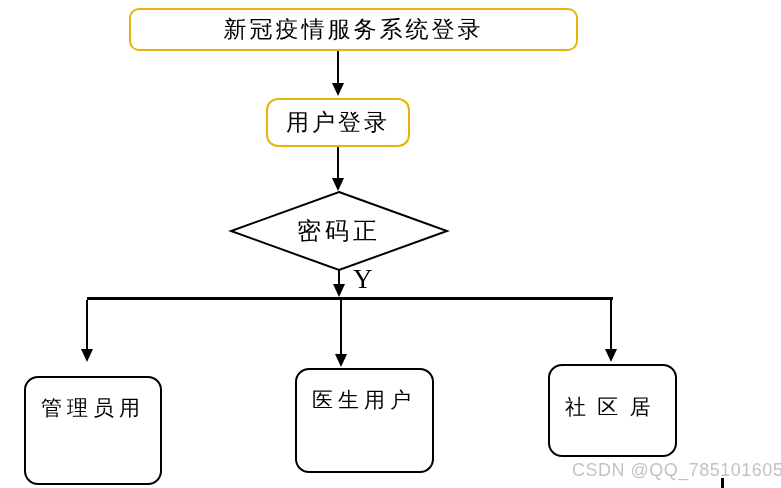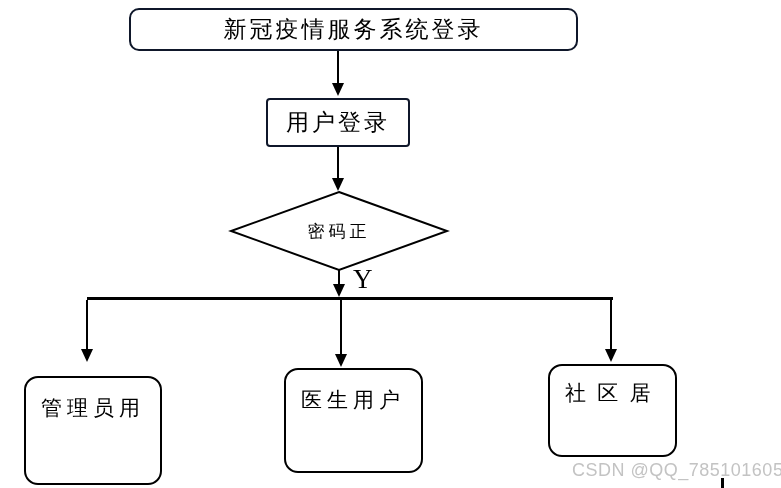"新冠疫情服务系统登录" .node { border: 2px solid #0f172a -> 2px solid #eab308 }
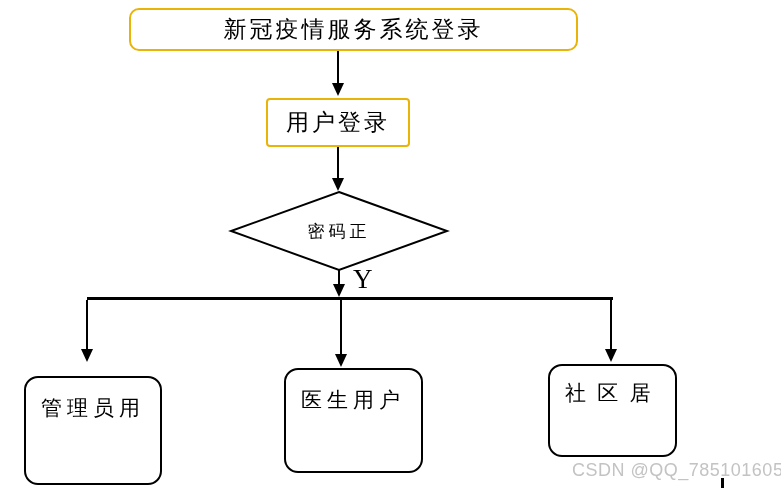"用户登录" #node-user-login { border-radius: 4px -> 12px }
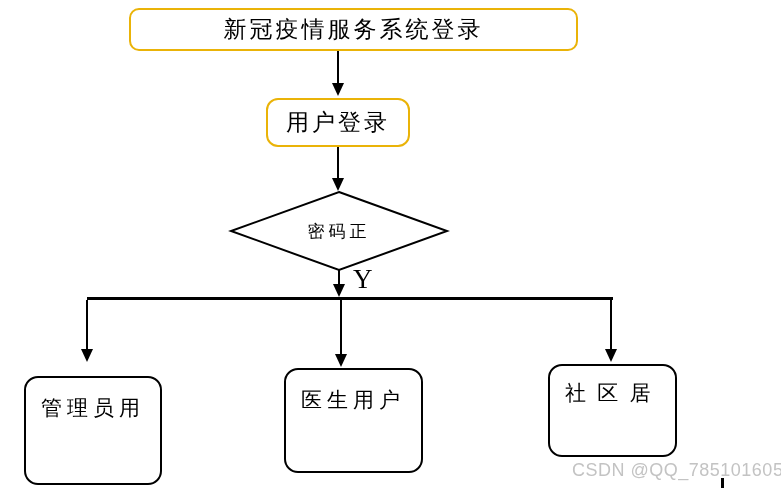"密码正" #diamond-label { font-size: 17px -> 24px }
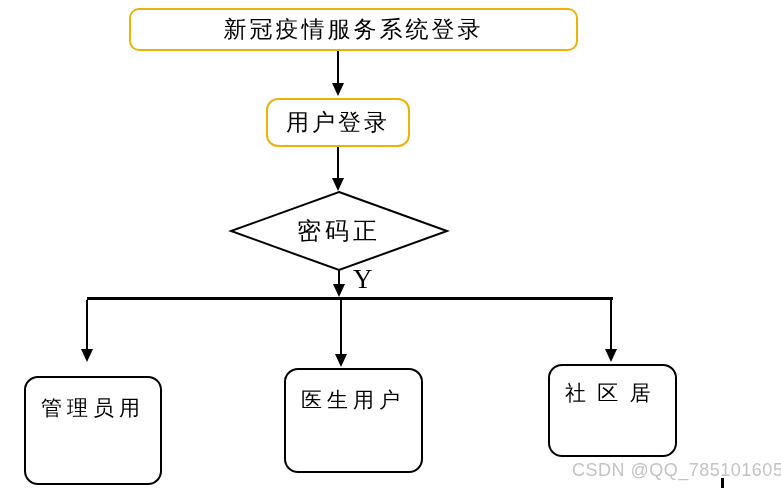"医生用户" #node-doctor { left: 284px -> 295px }
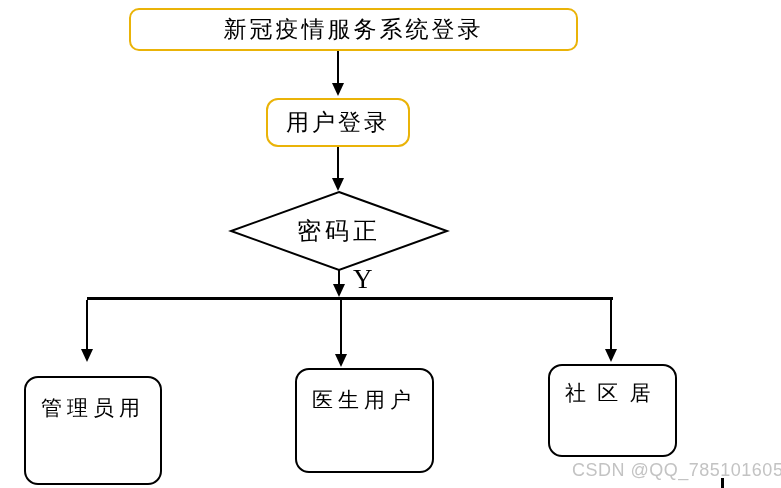"社 区 居" #node-resident { padding-top: 10px -> 24px }
